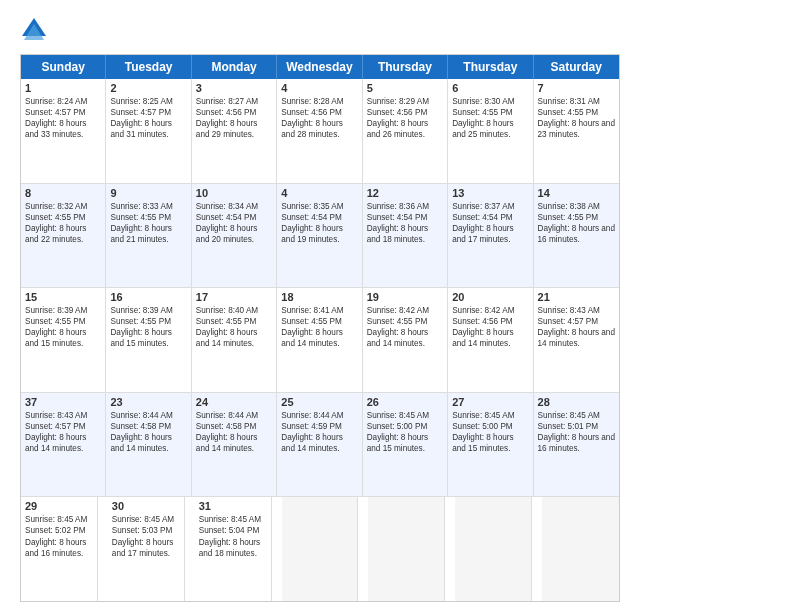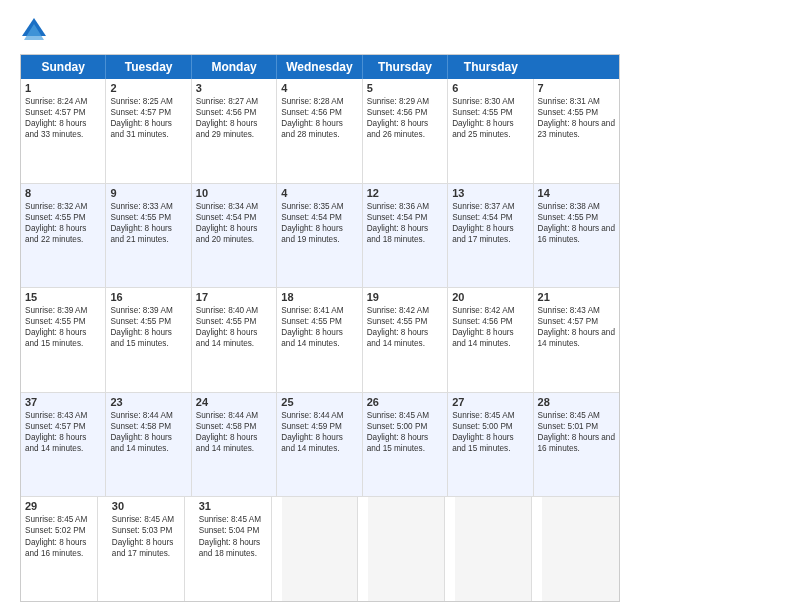"Saturday" div.cal-header-cell { html: none -> <div>Saturday</div> }
